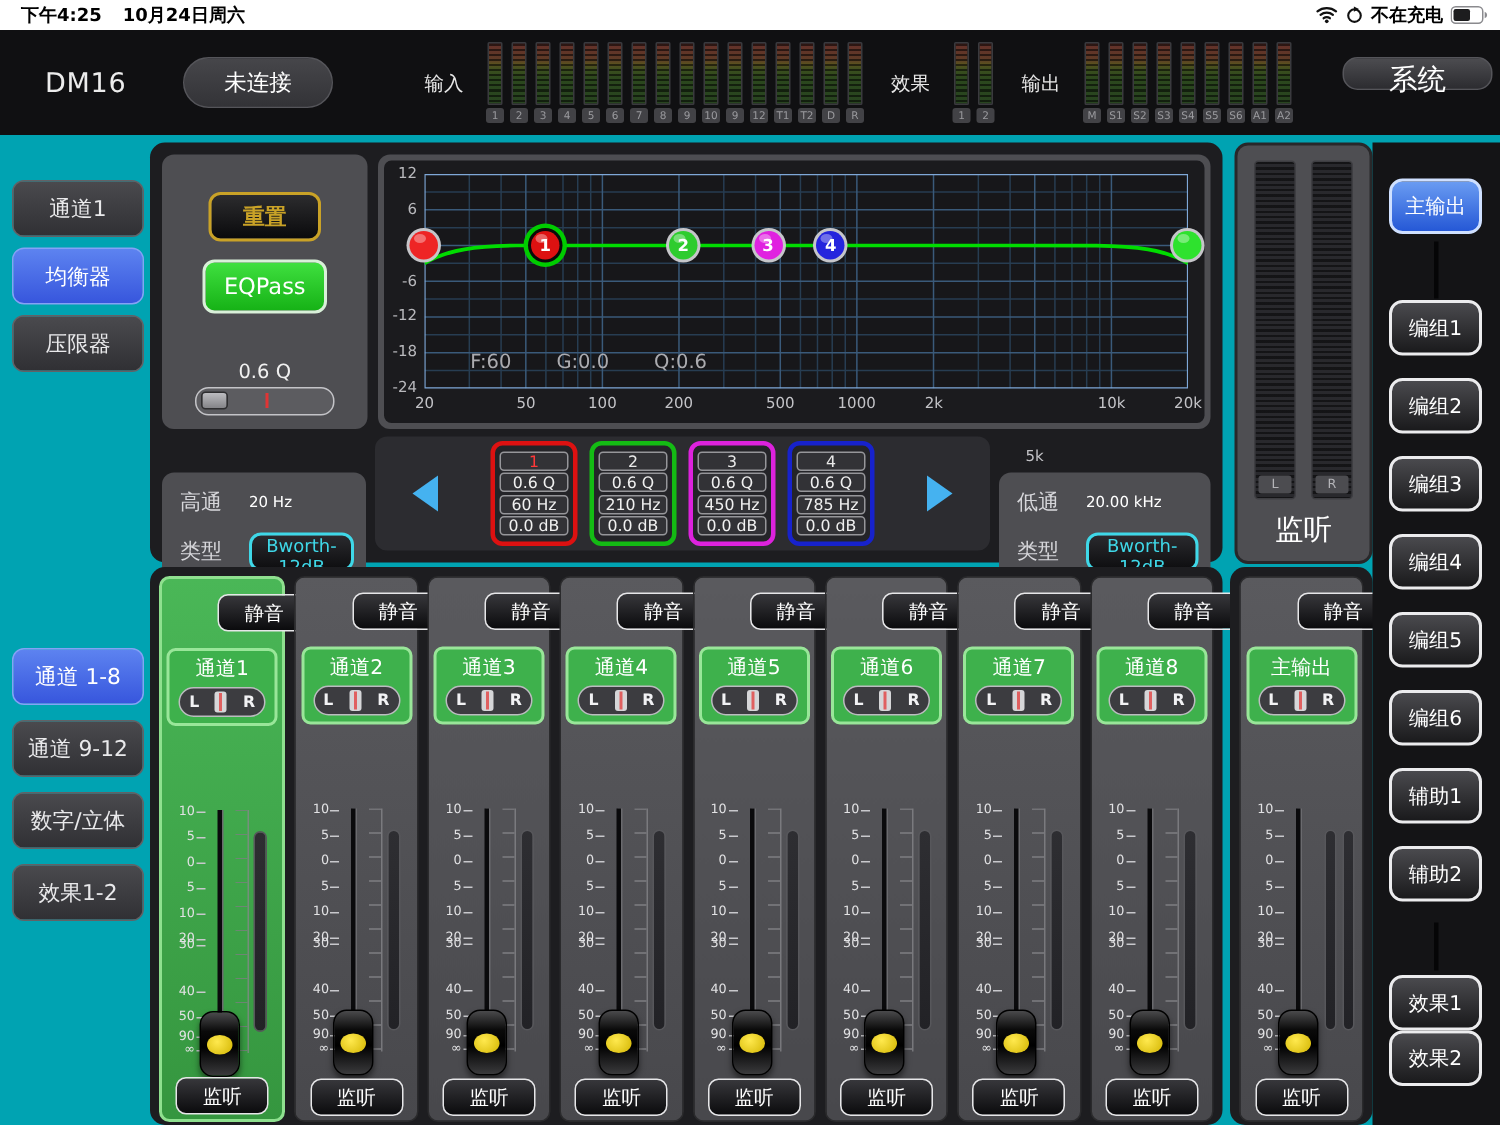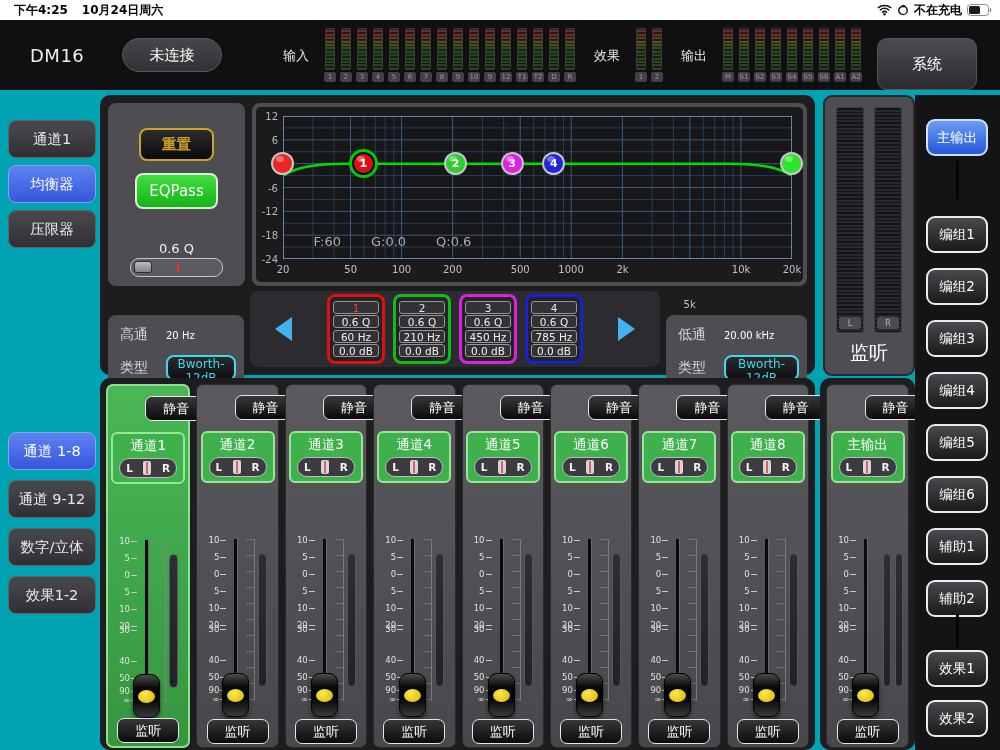"系统" .nav-sys { font-size: 15px -> 19px; height: 52px -> 22px; right: 23px -> 5px }
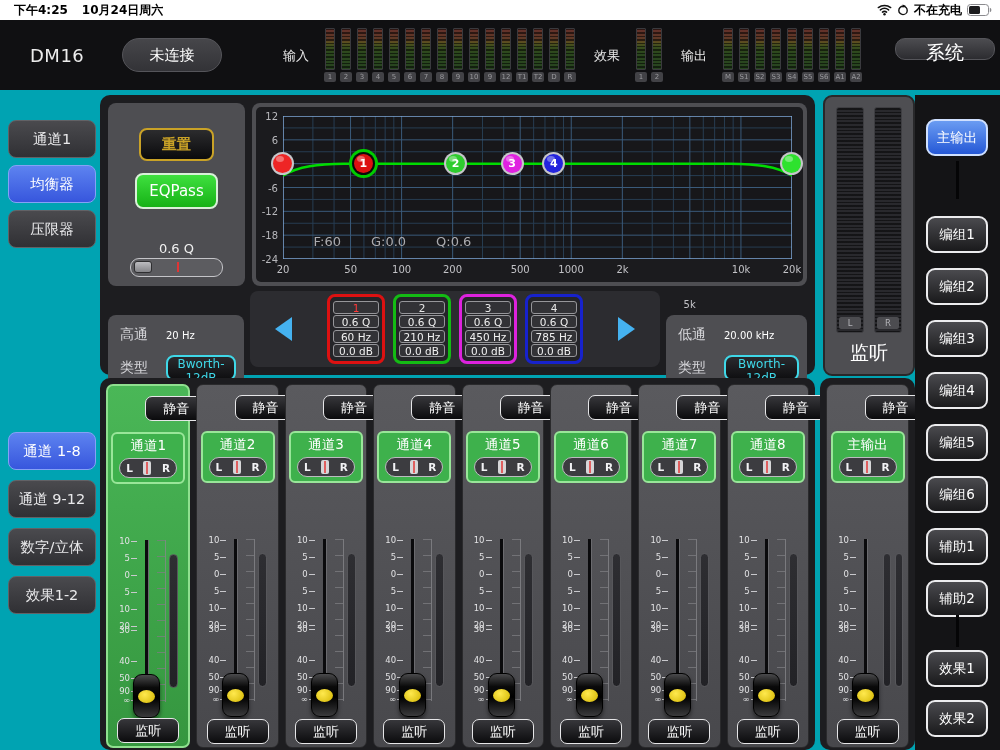"编组1" .rgroup { margin-top: 16px -> none }
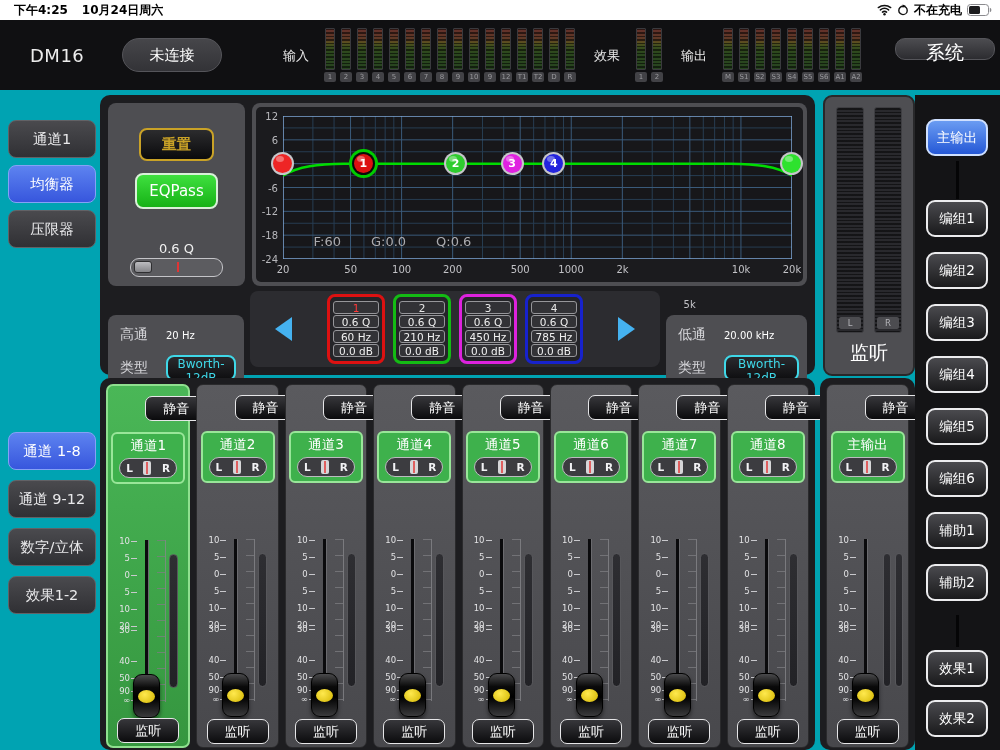"效果1" .rfx { gap: 13px -> none }
